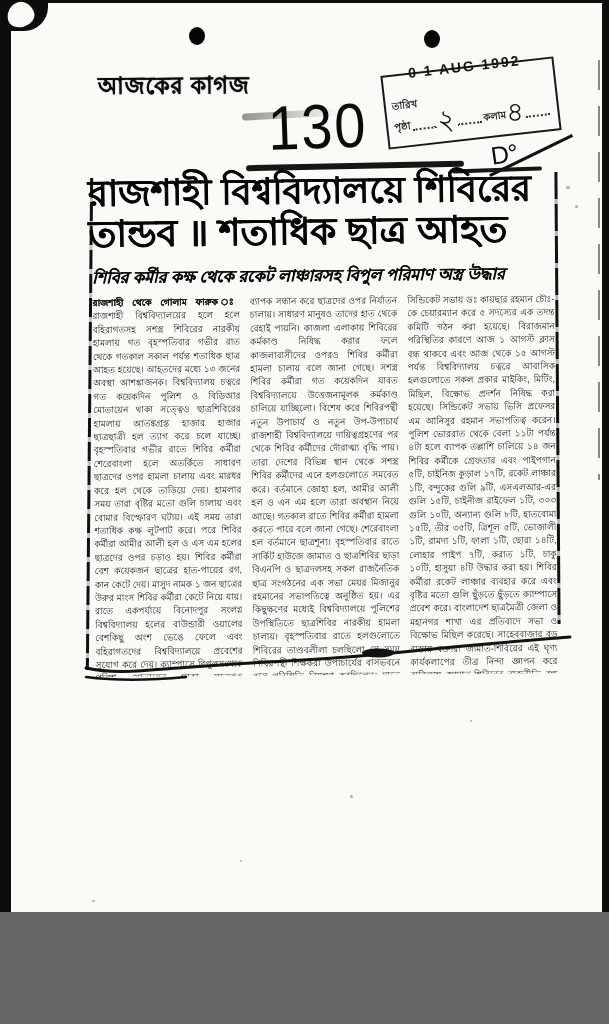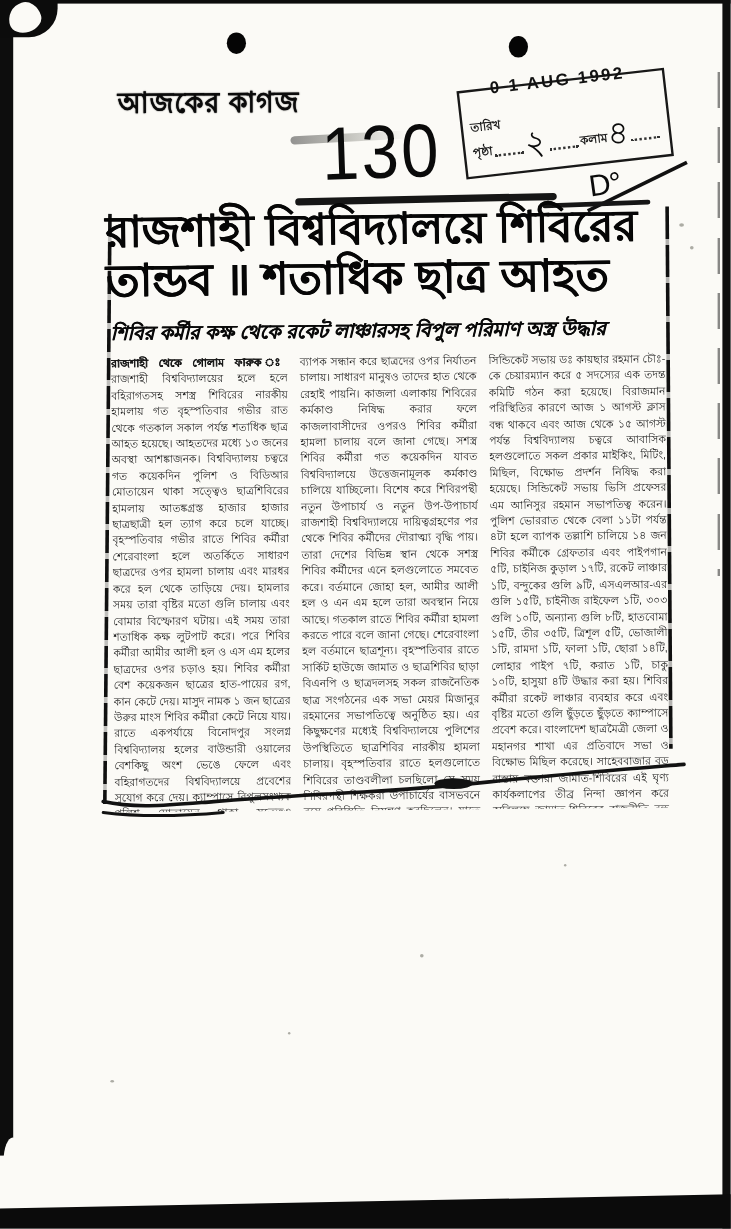"আজকের কাগজ" .page { height: 1024px -> 912px }
